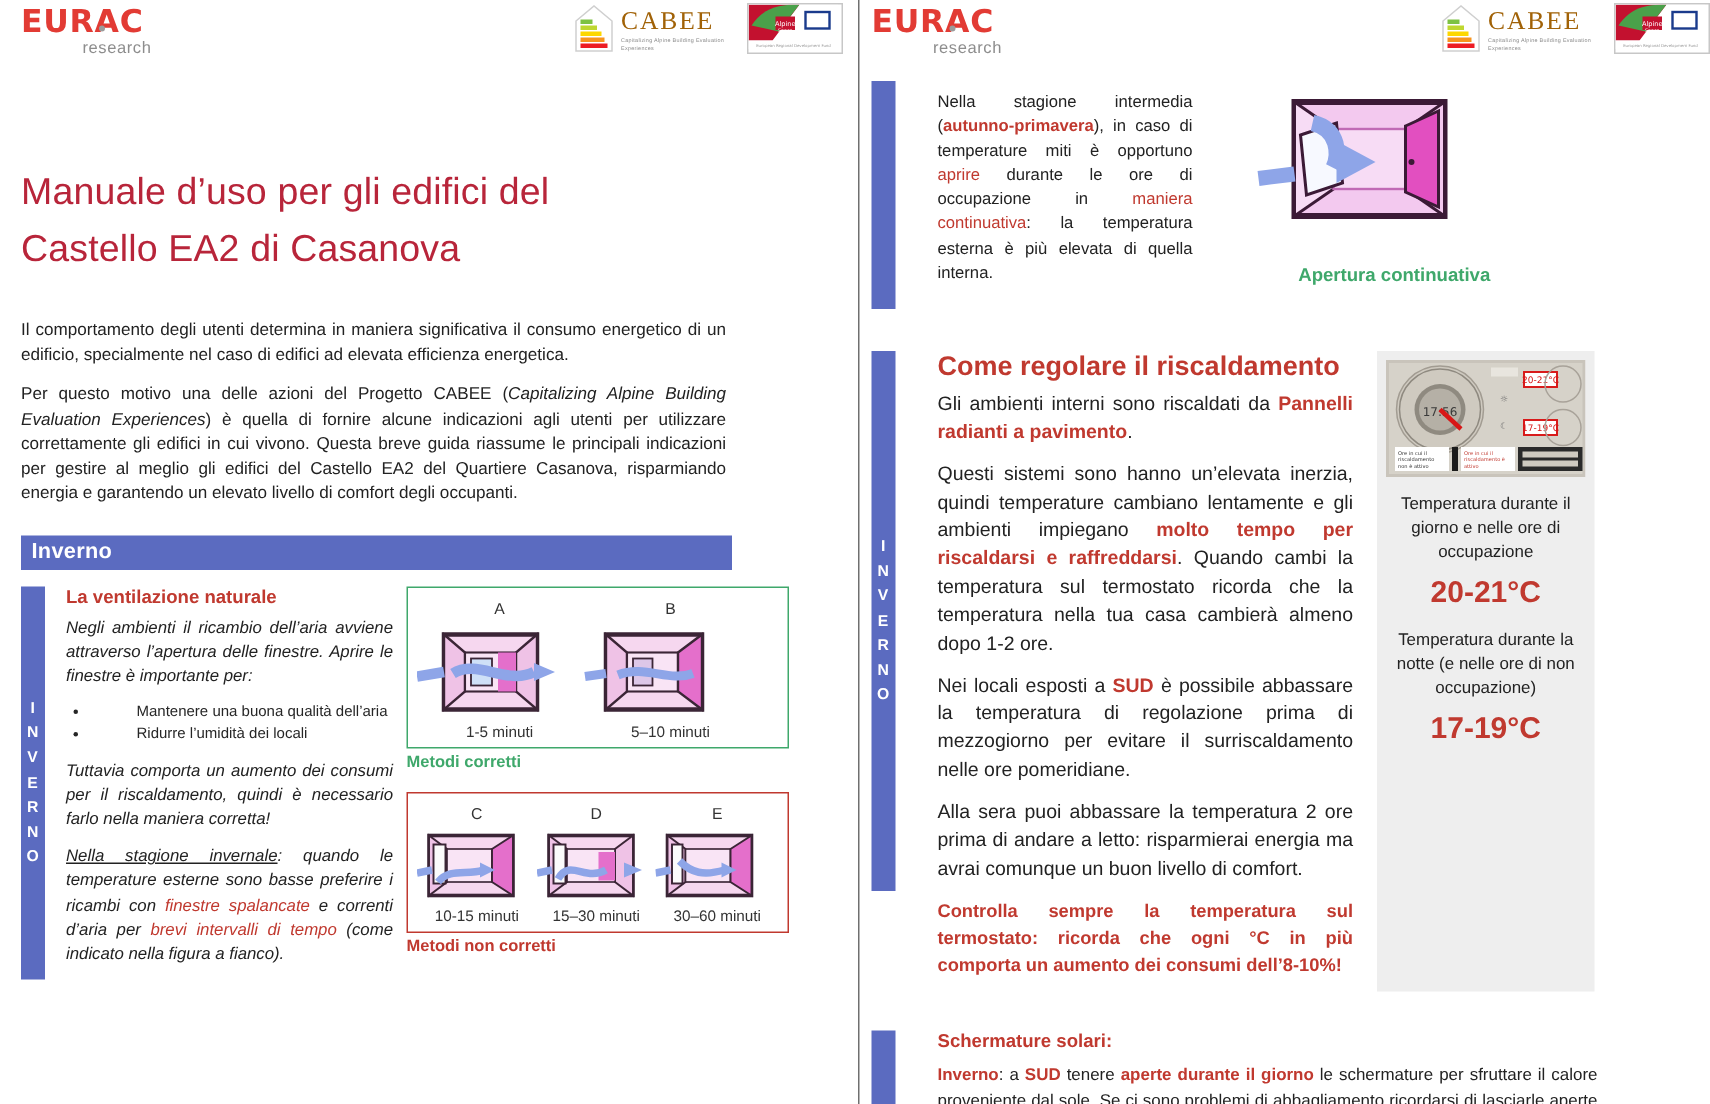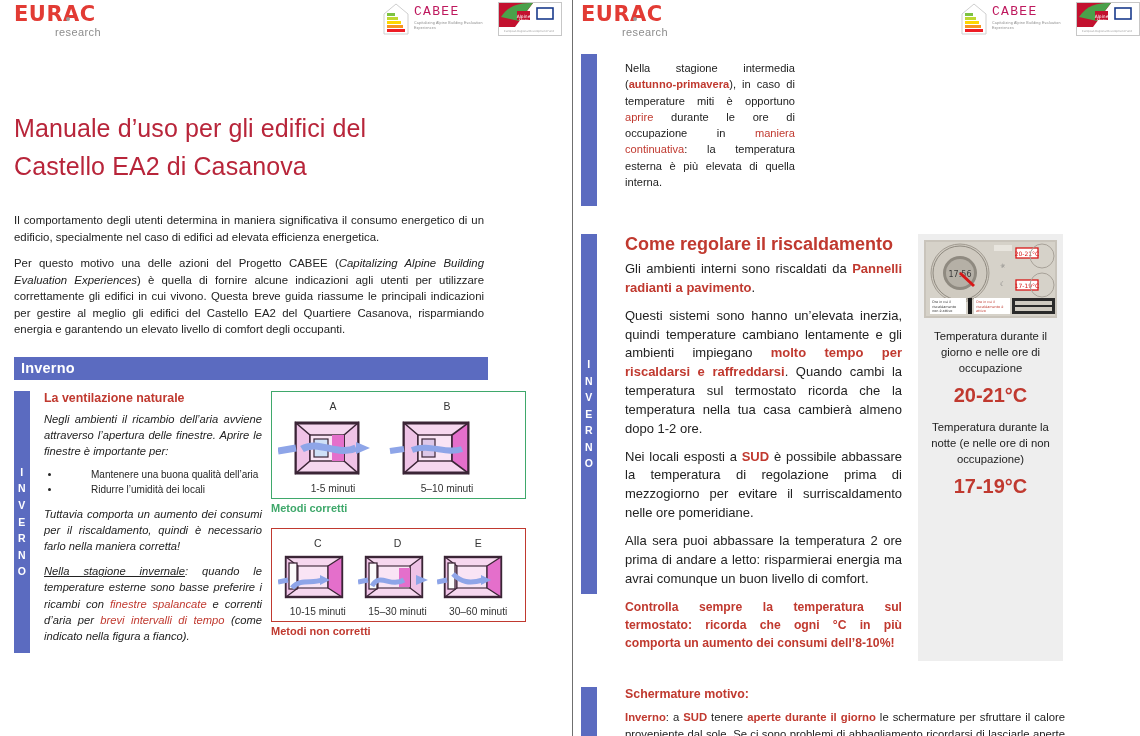"CABEE" .cabee-name { color: #be185d -> #a16207; font-family: Liberation Mono, monospace -> Liberation Serif, serif; font-size: 13px -> 17px }
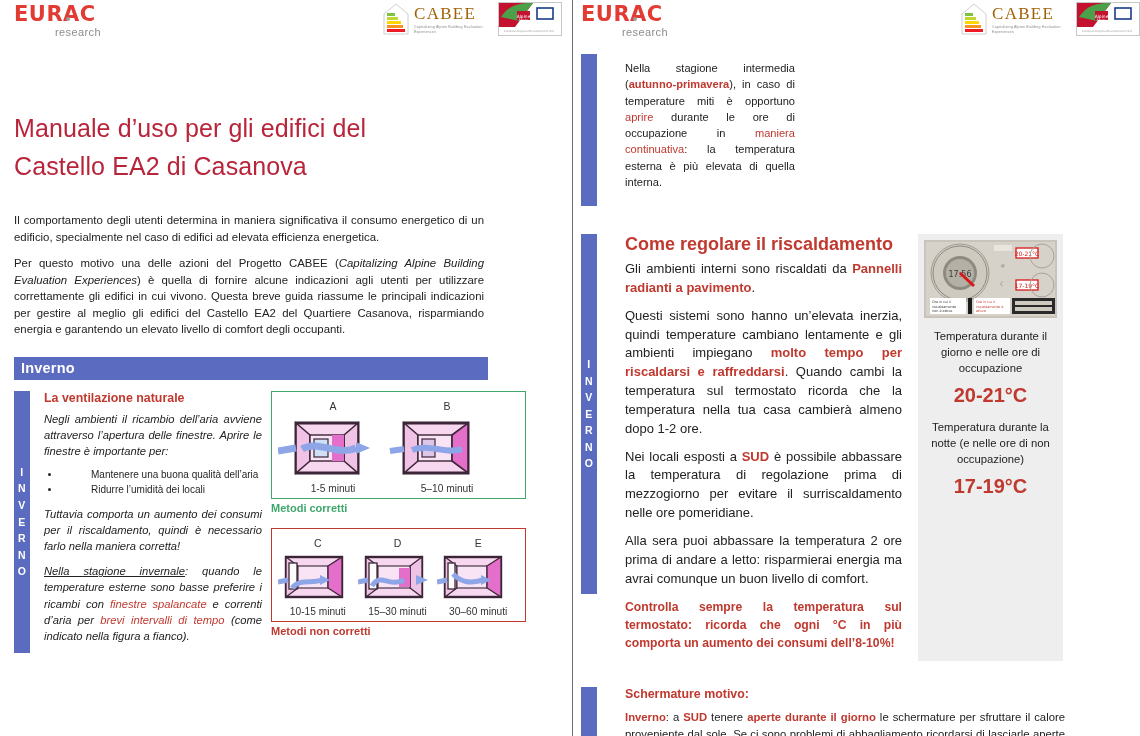"Apertura continuativa" div.r1-fig { html: none -> <div> <svg> <rect></rect> <polygon></polygon> <rect></rect> <polygon></polygon> <polygon></polygon> <circle></circle> <polygon></polygon> <path></path> <path></path> <polygon></polygon> </svg> <div>Apertura continuativa</div> </div> }
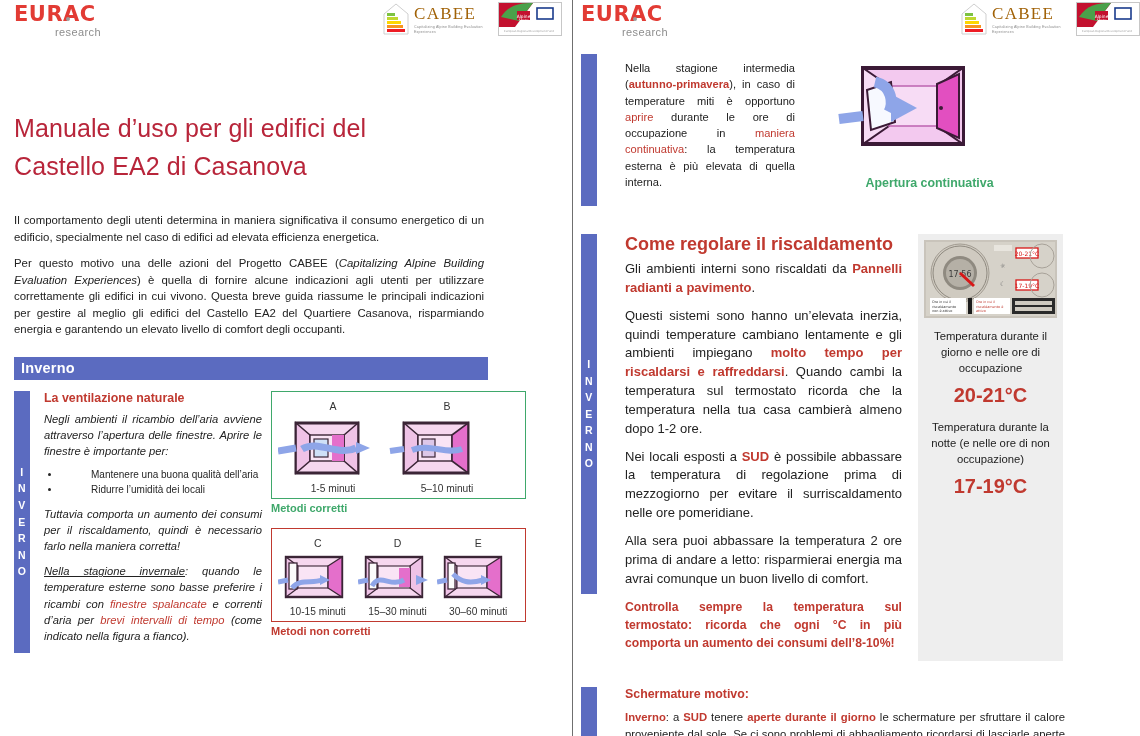"Schermature motivo:" h3.sub { text: motivo -> solari }
